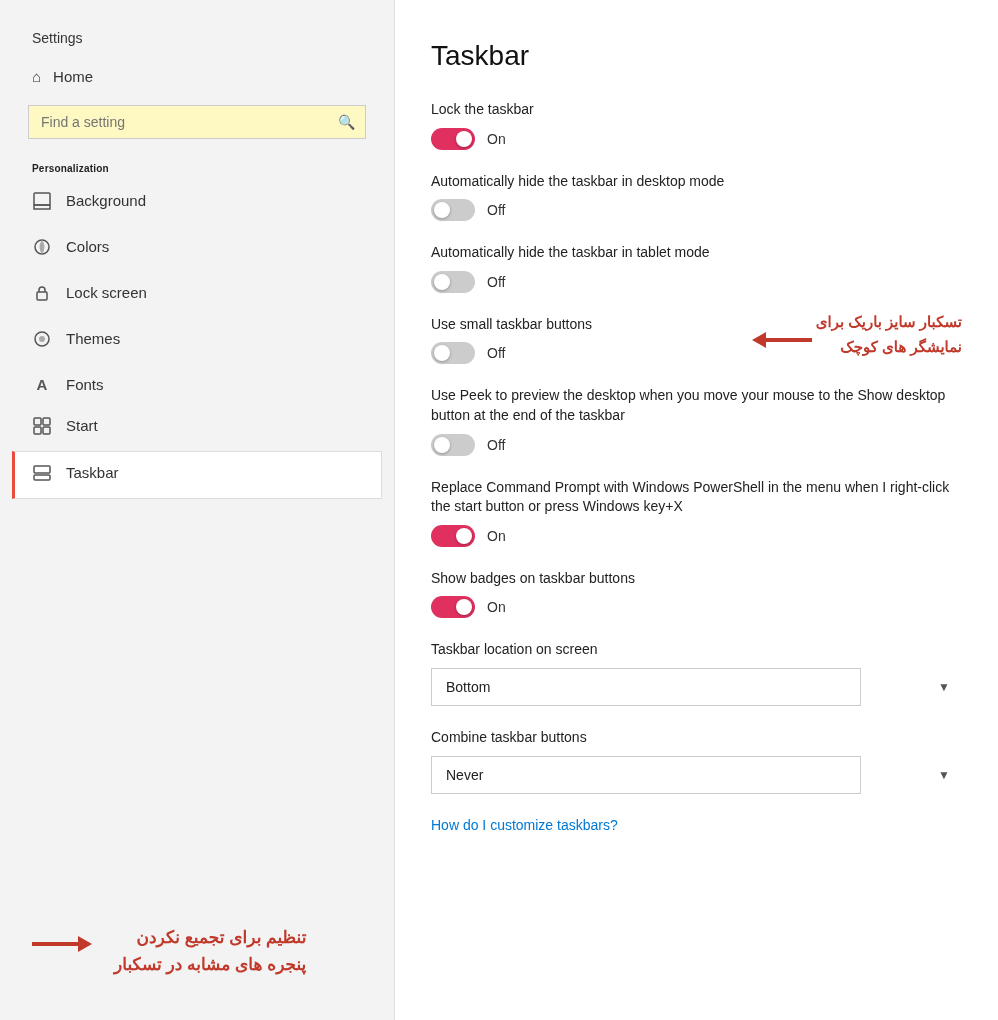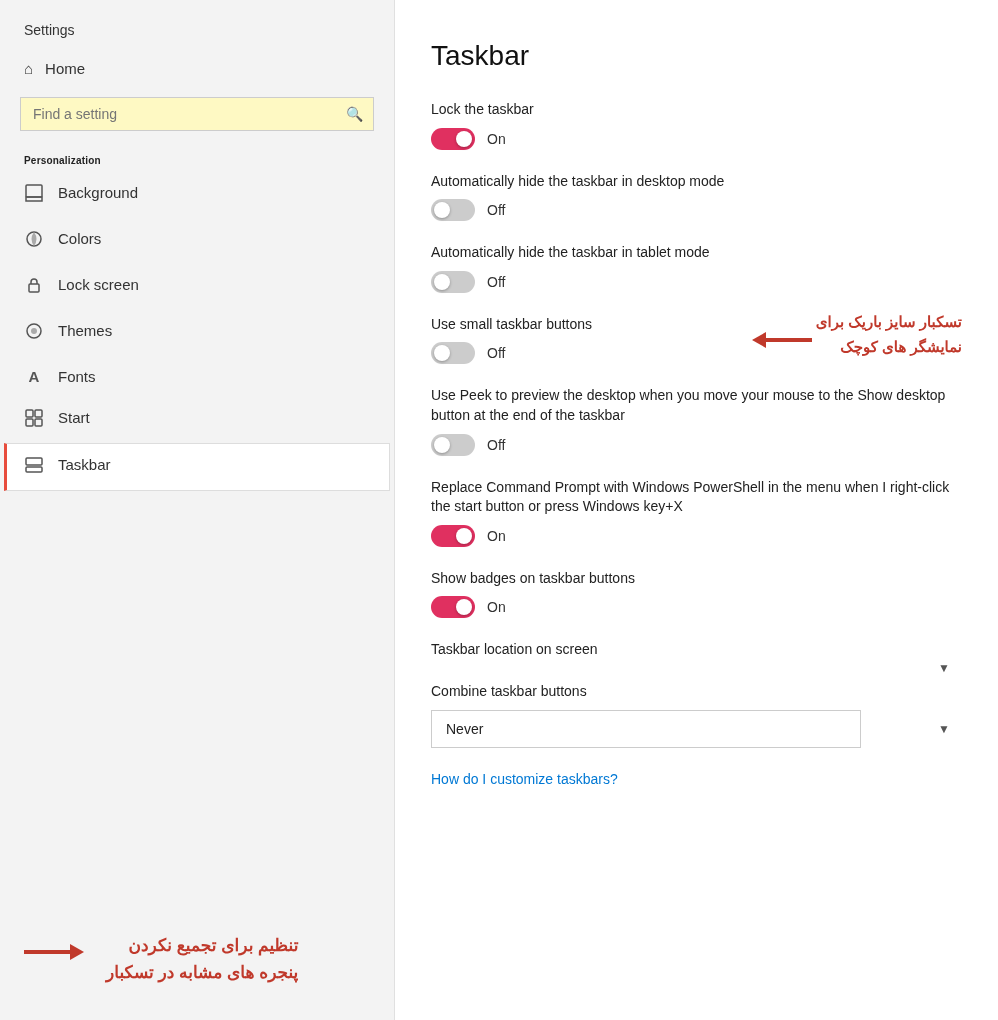"Settings" .sidebar { padding: 4px -> 12px }
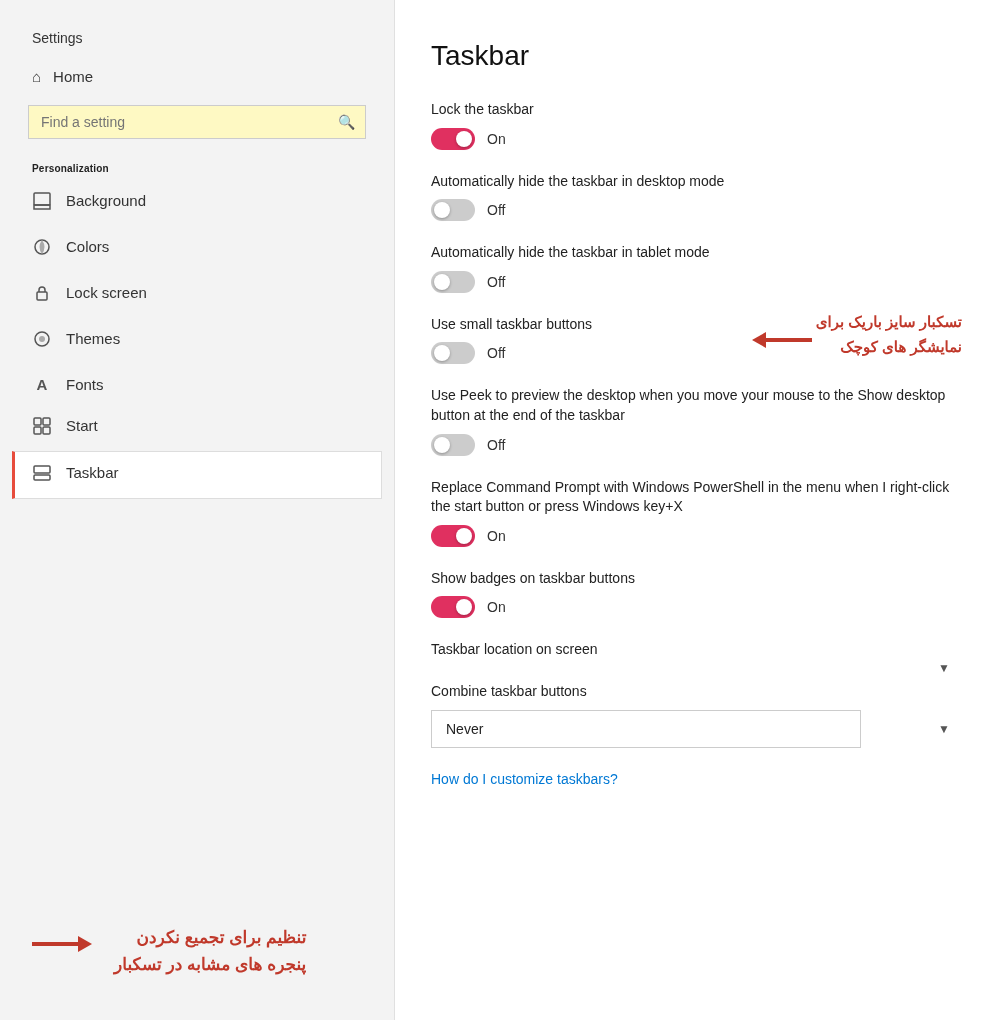"Bottom" select.setting-select { html: none -> <select> <option>Bottom</option> <option>Top</option> <option>Left</option> <option>Right</option> </select> }
